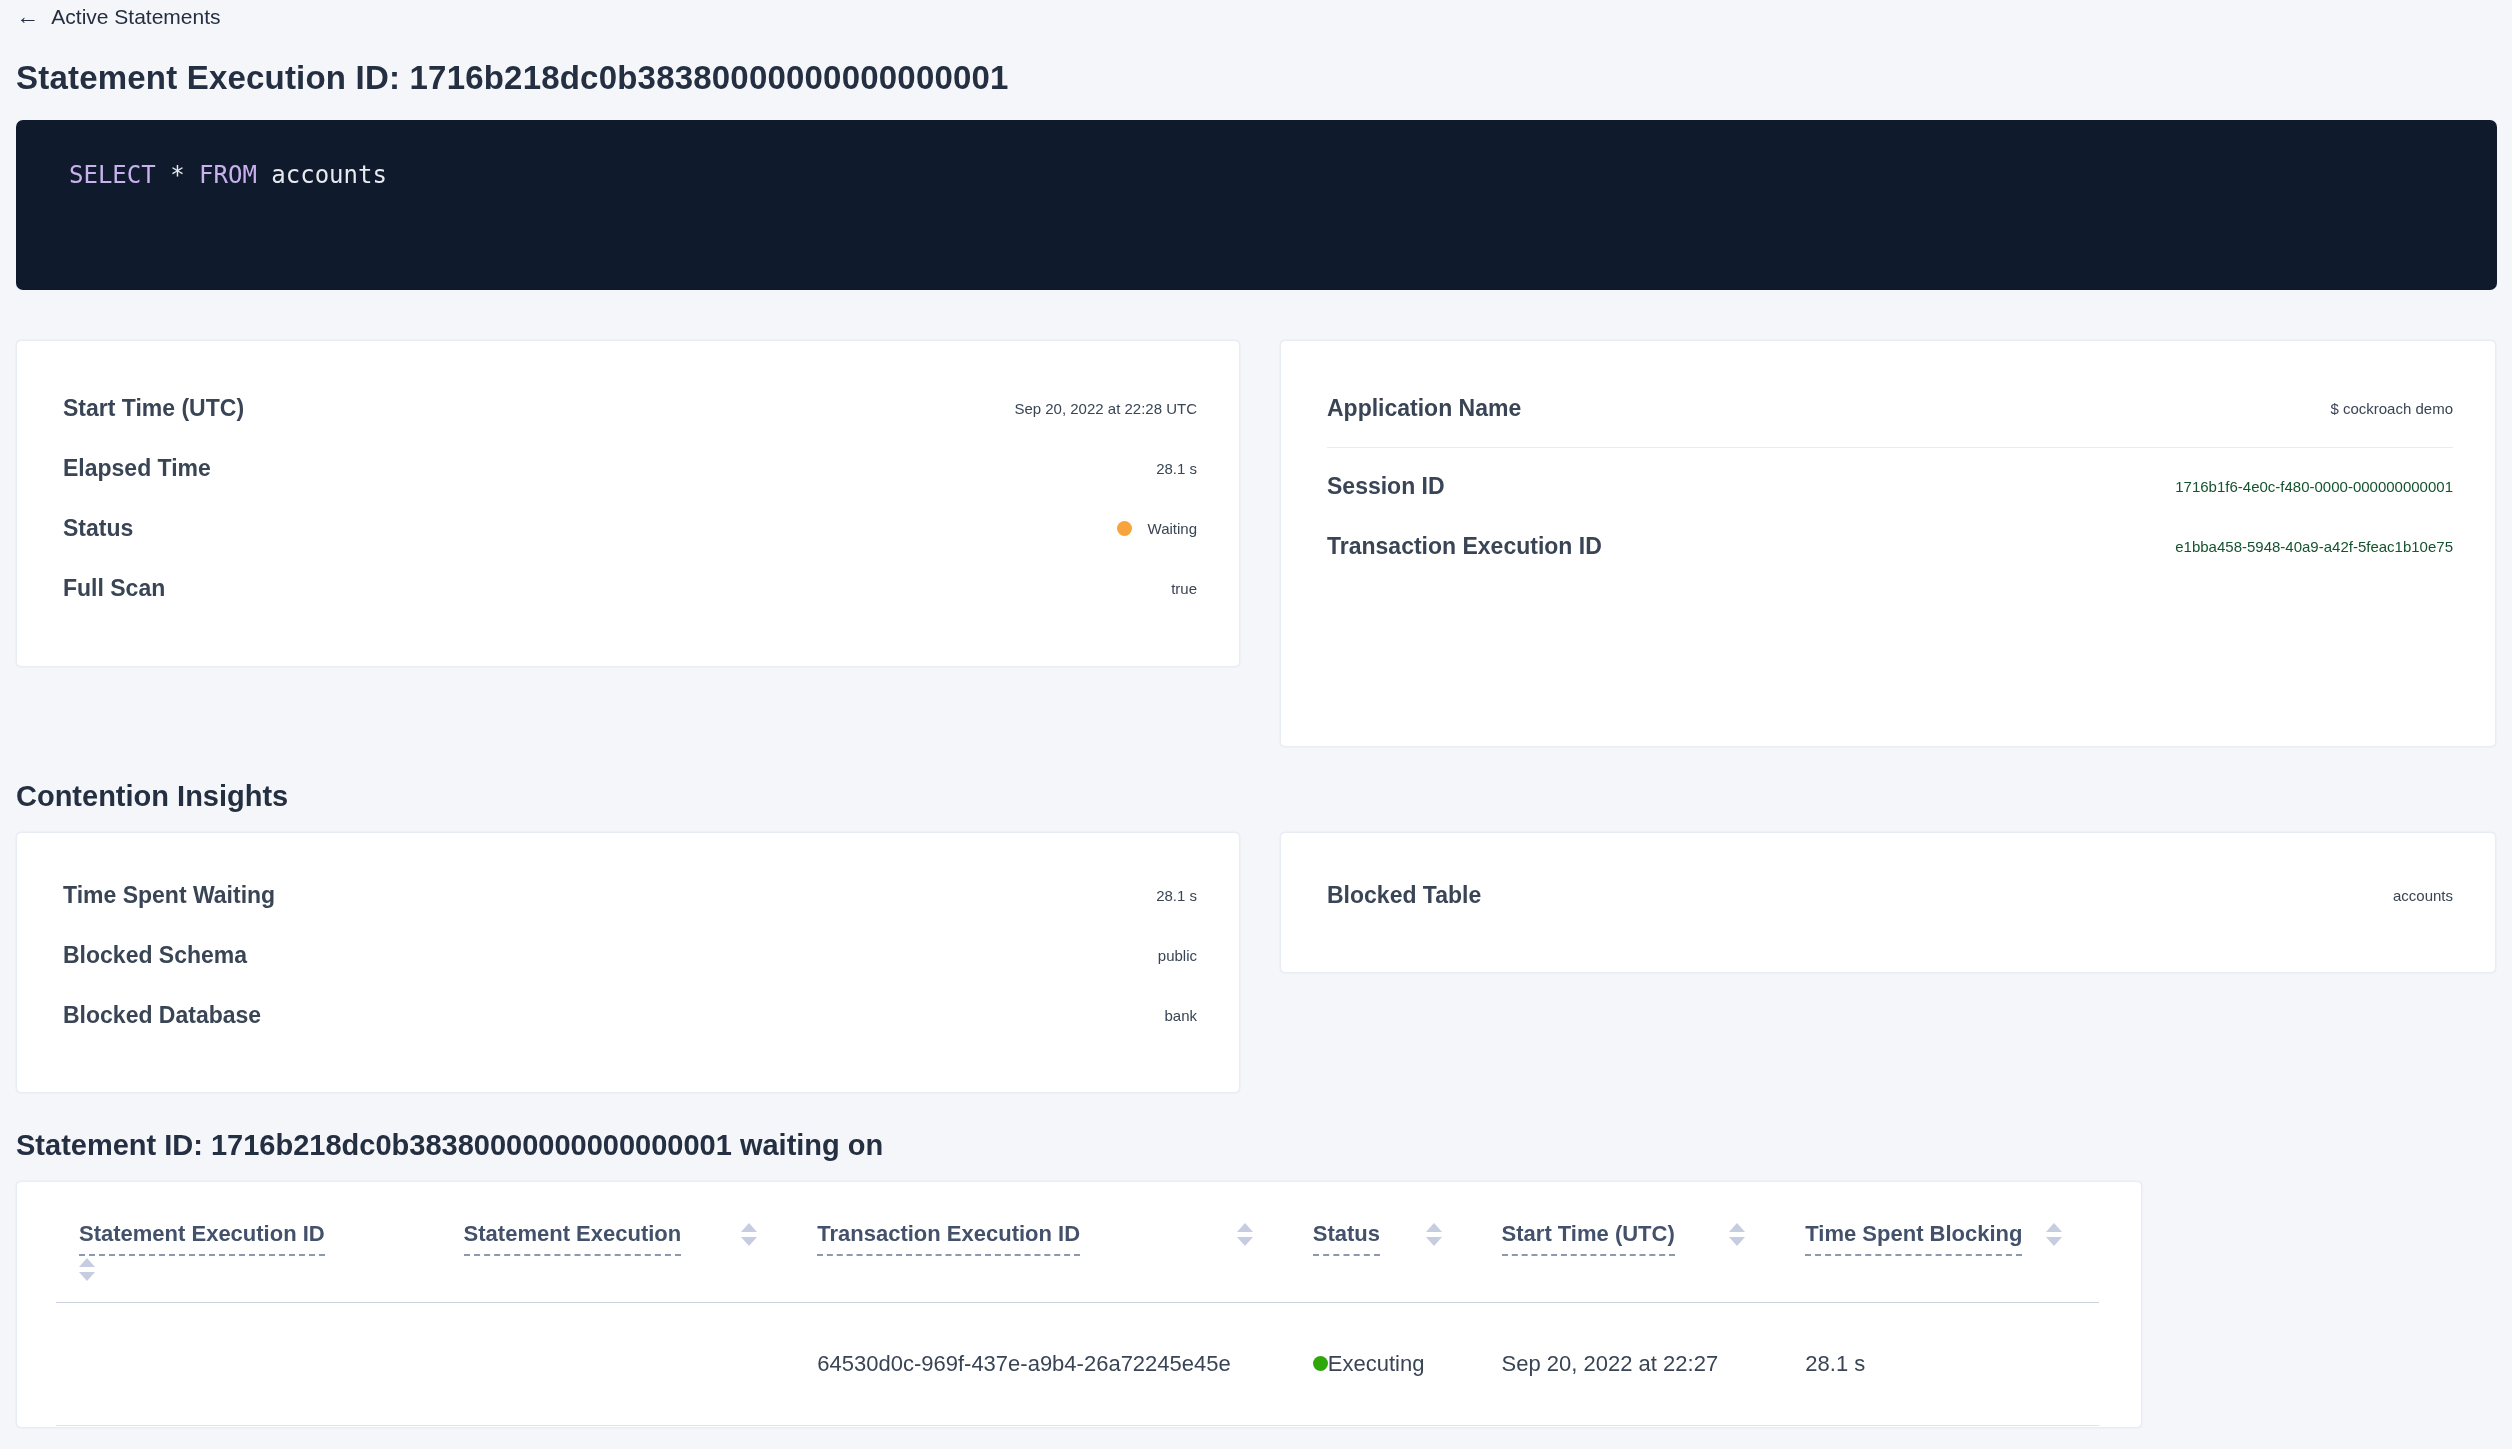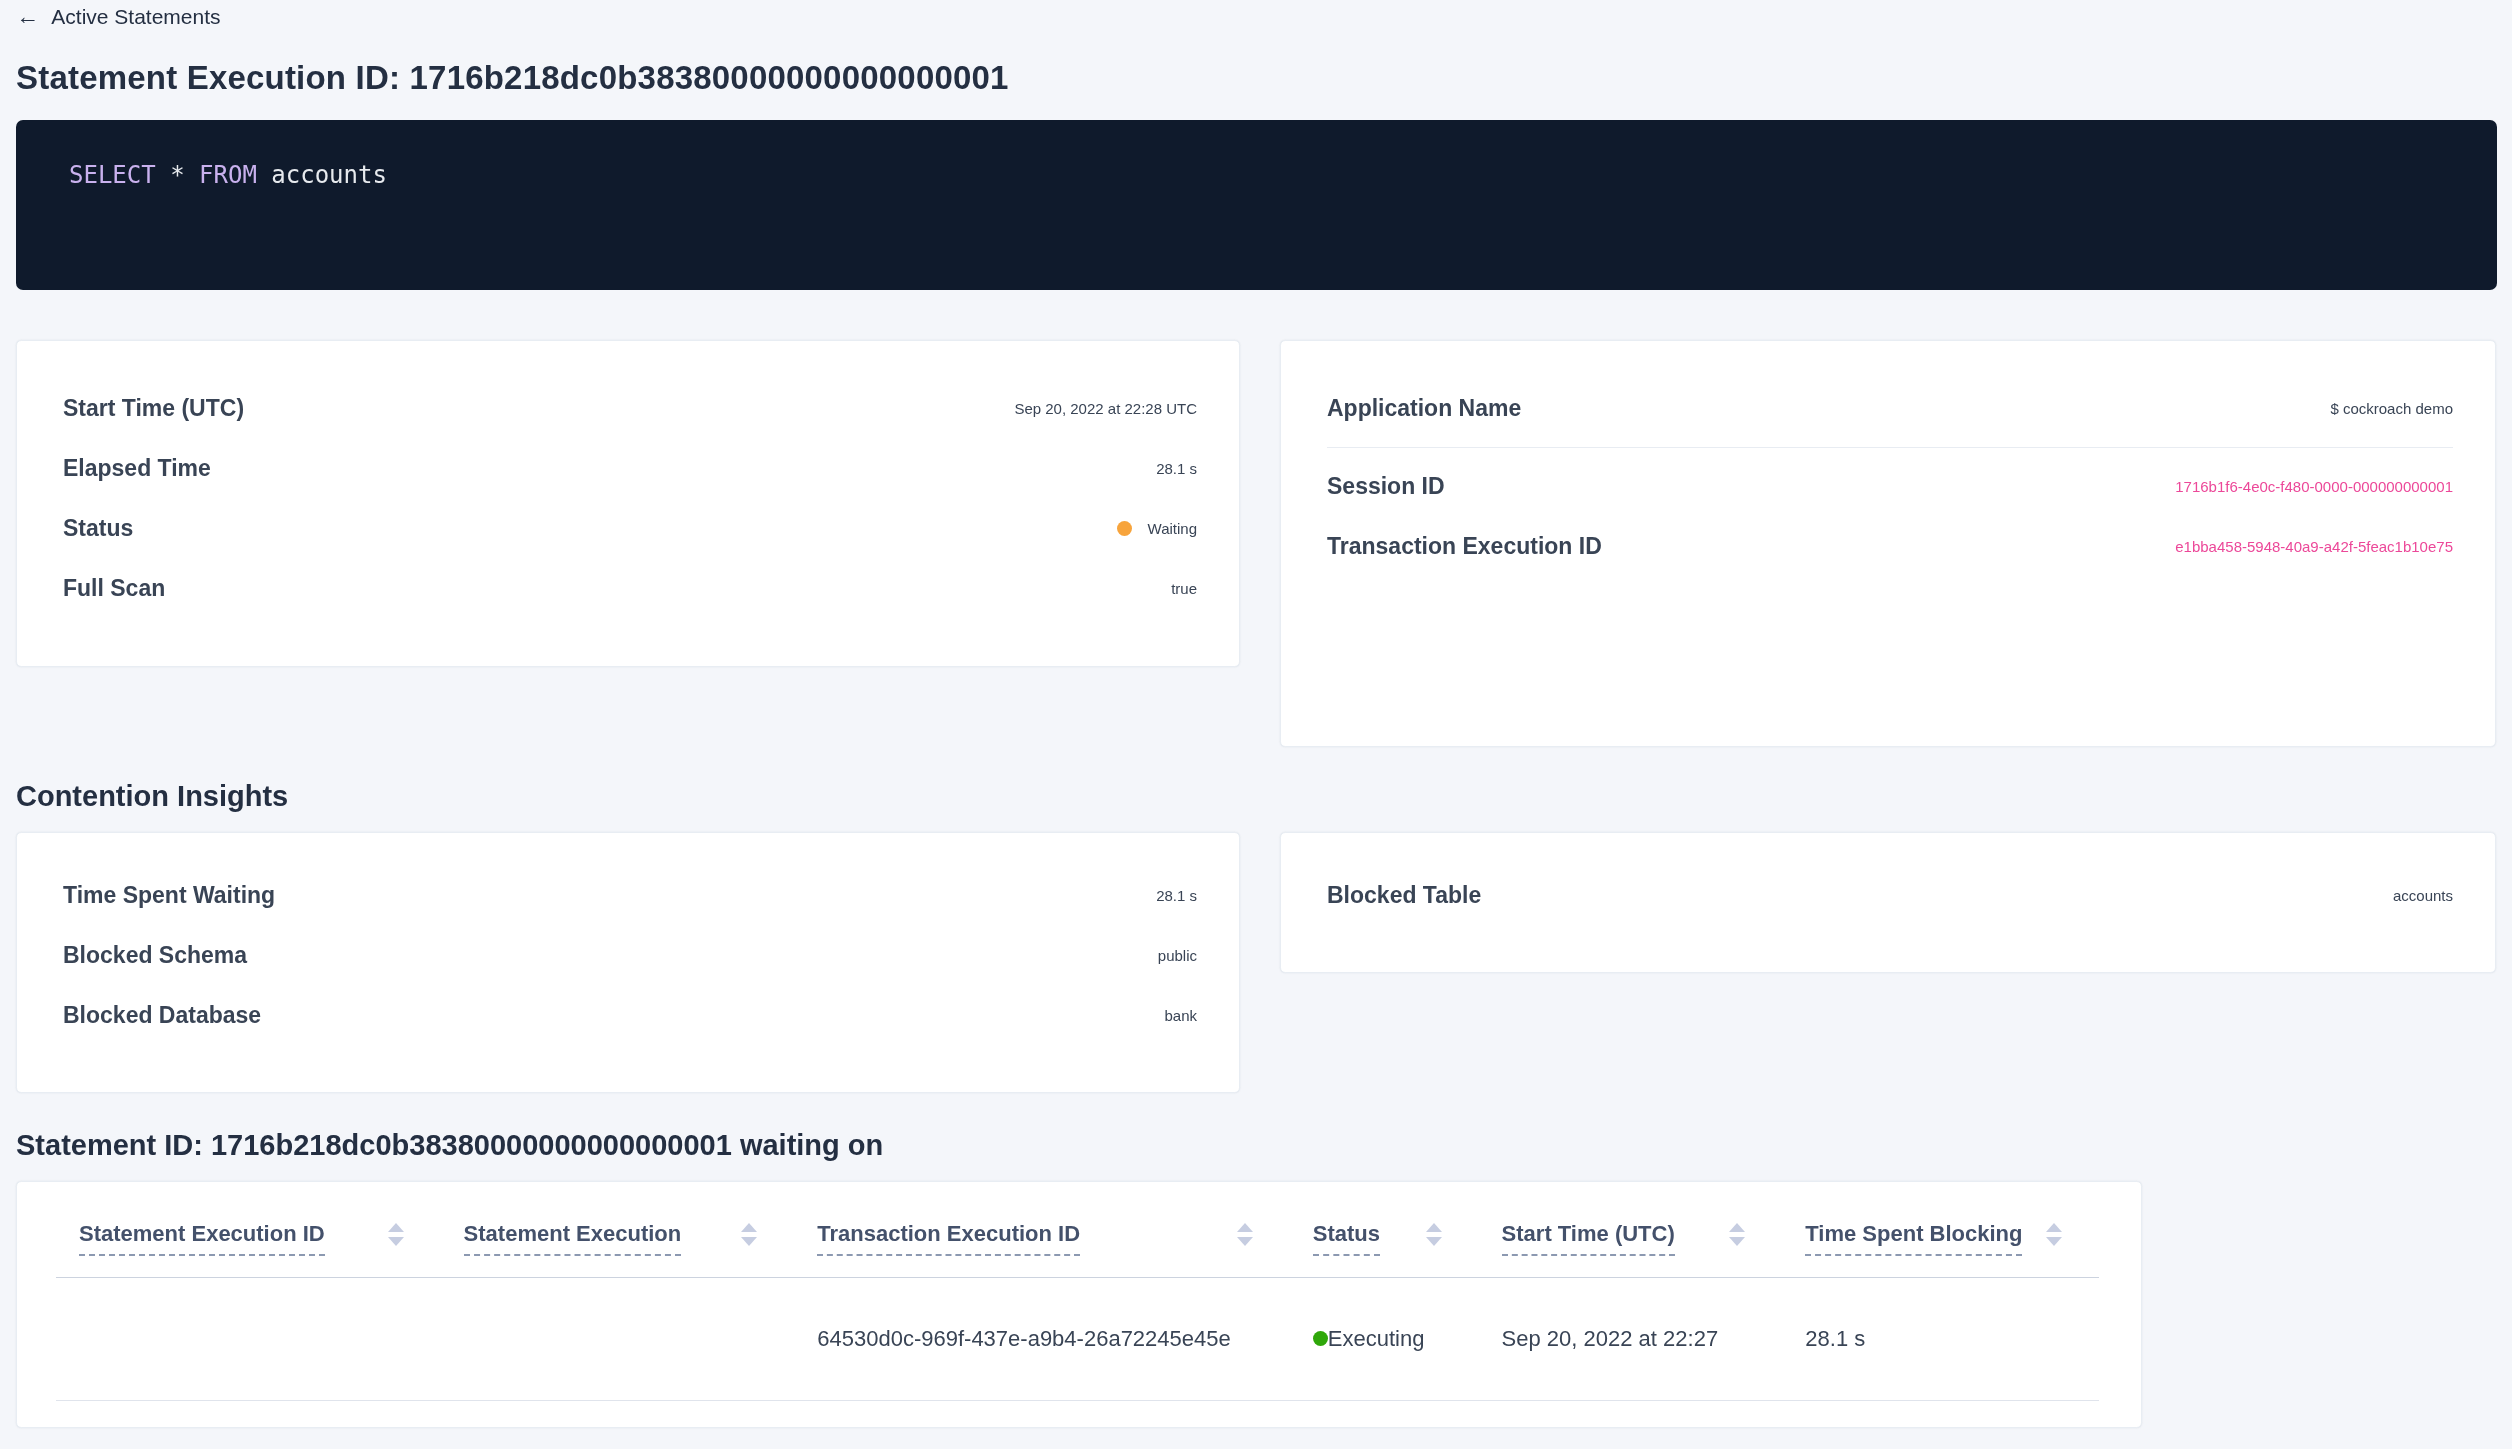"1716b1f6-4e0c-f480-0000-000000000001" .kv-value a, a.id-link { color: #ec4899 -> #14532d }
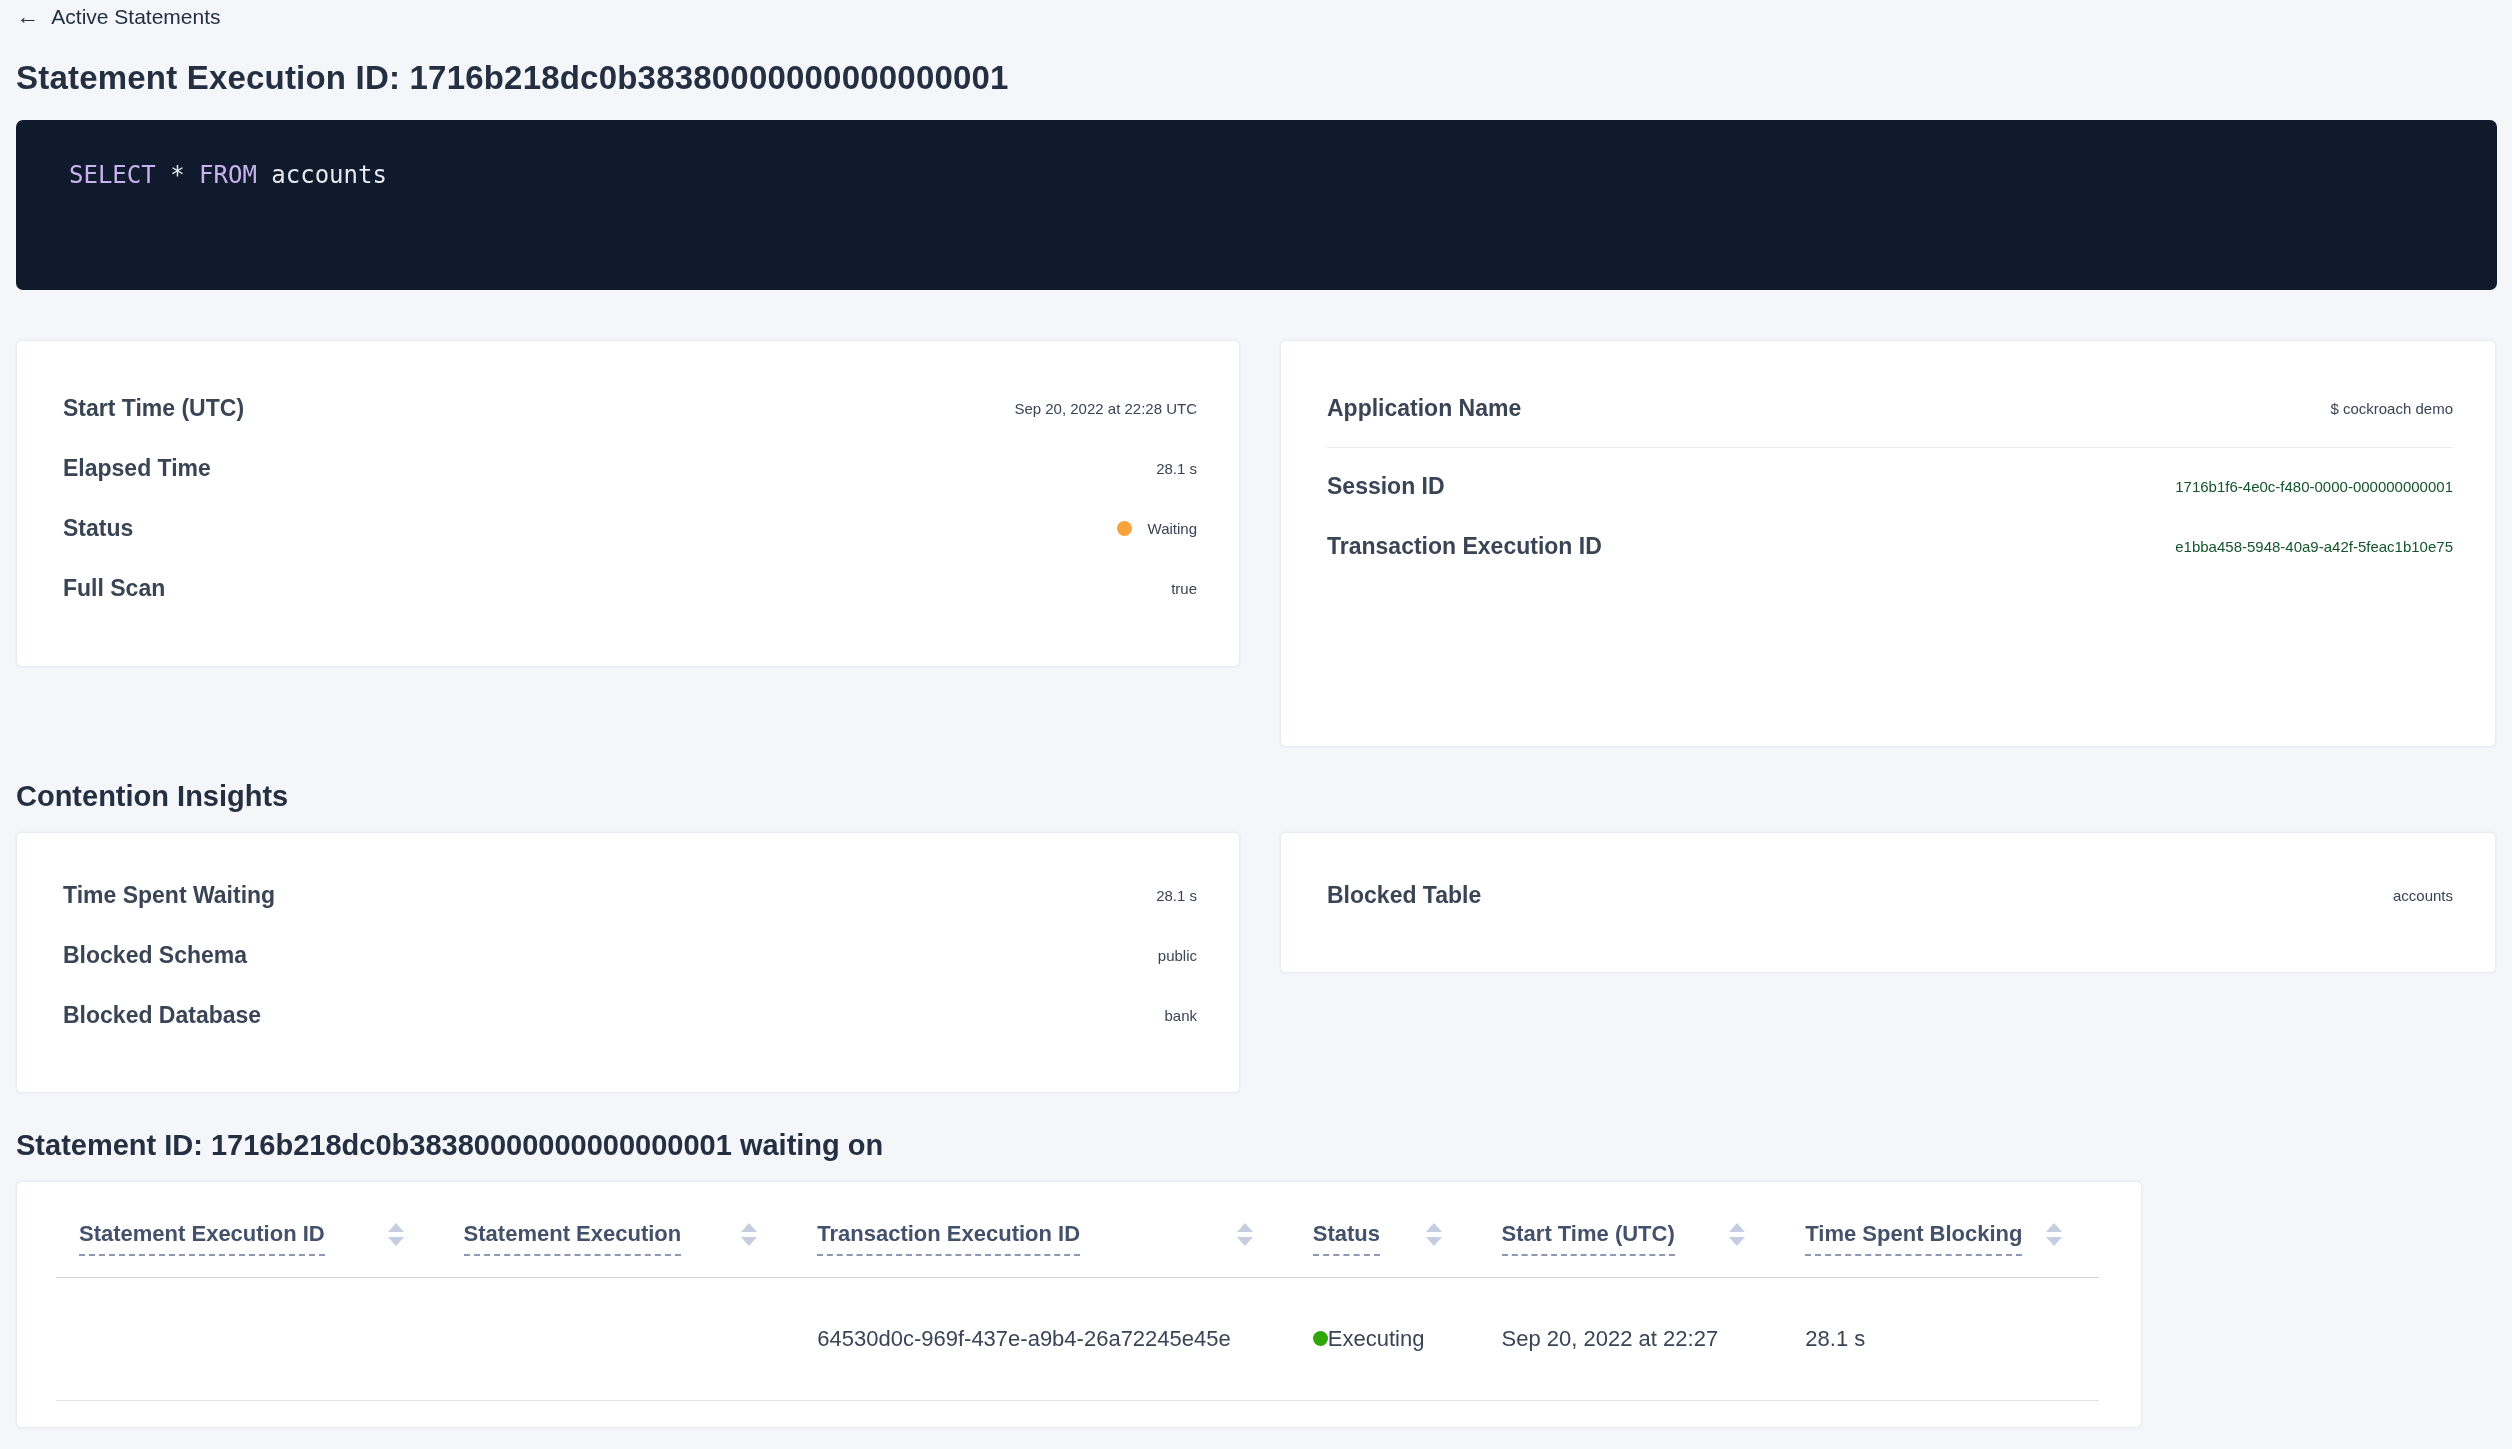"Statement Execution ID" .c1 { flex-direction: none -> column }
